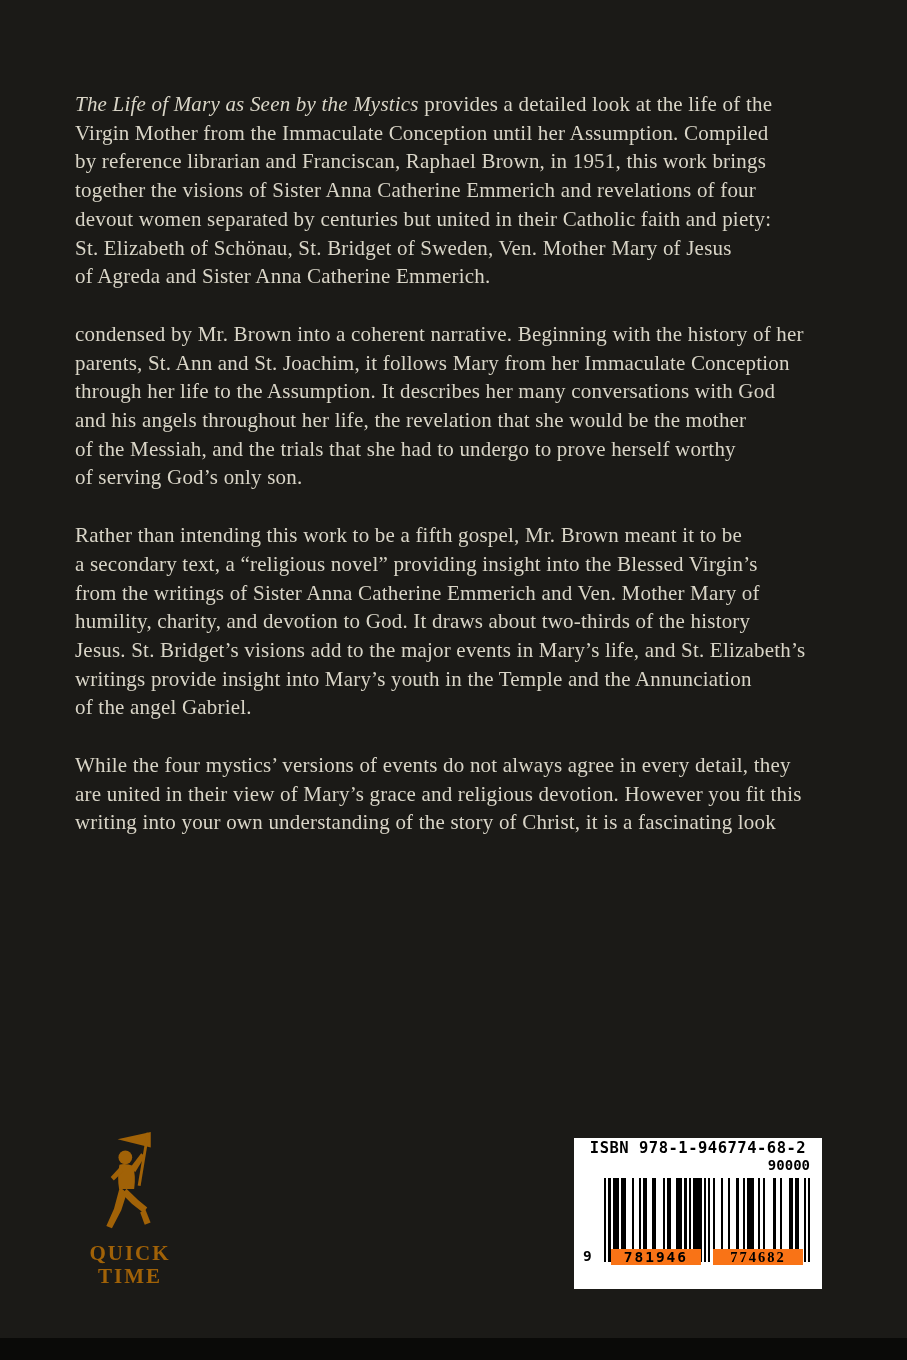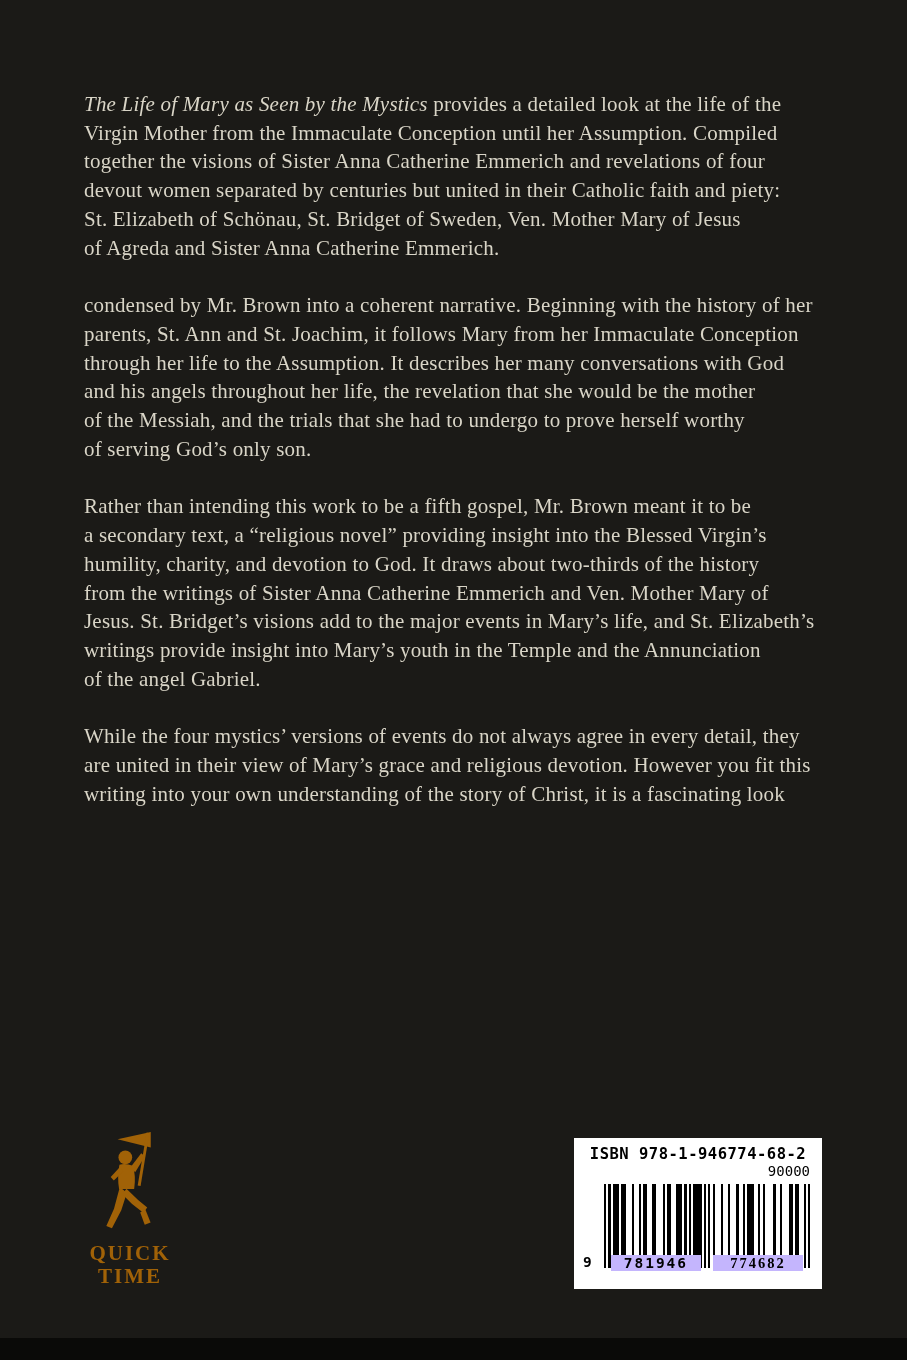"The Life of Mary as" .text-block { left: 84px -> 75px }
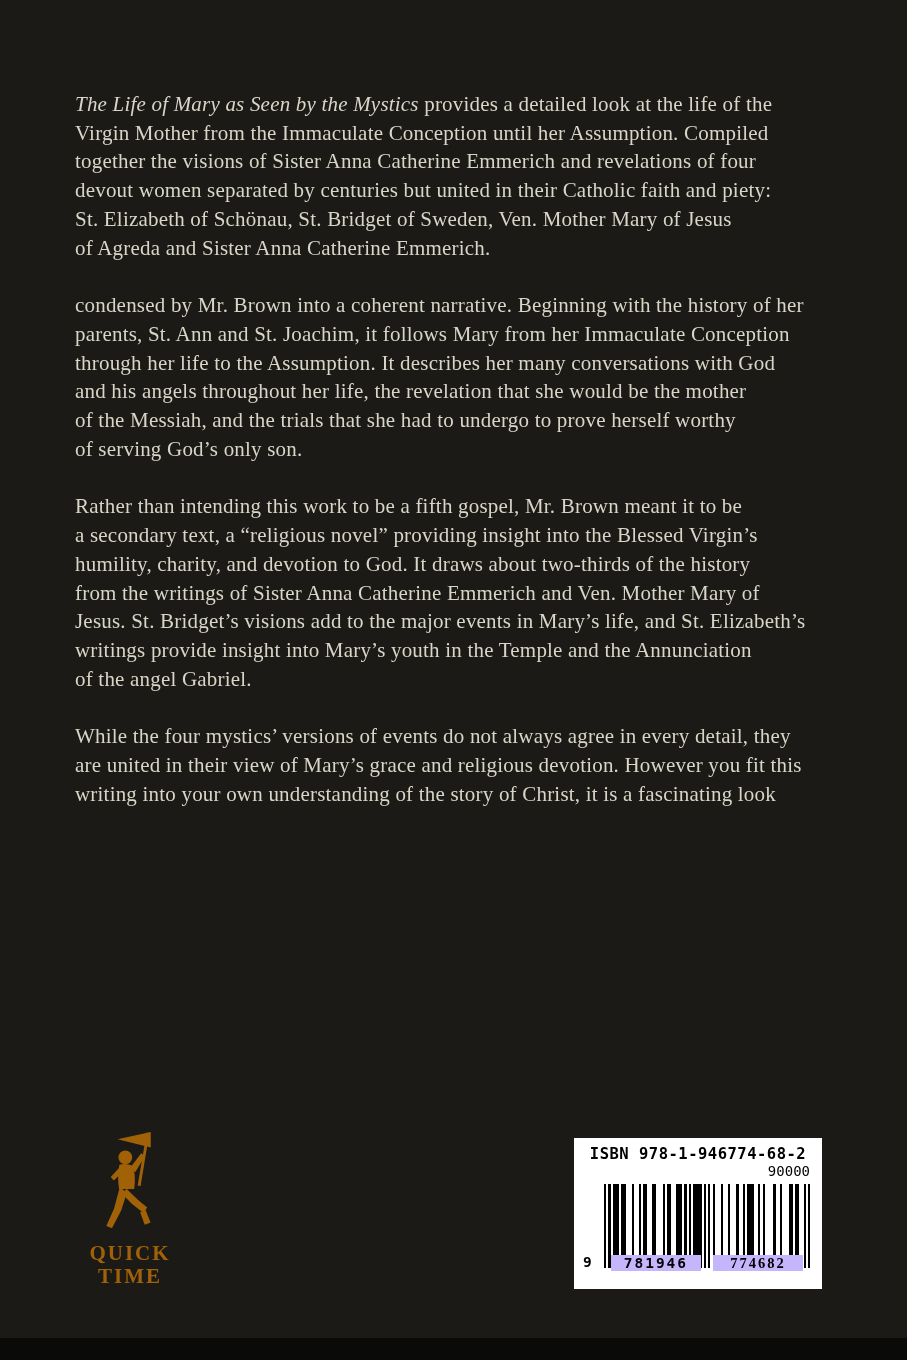"by reference librarian and Franciscan," div.line { html: none -> <div>by reference librarian and Franciscan, Raphael Brown, in 1951, this work brings</div> }
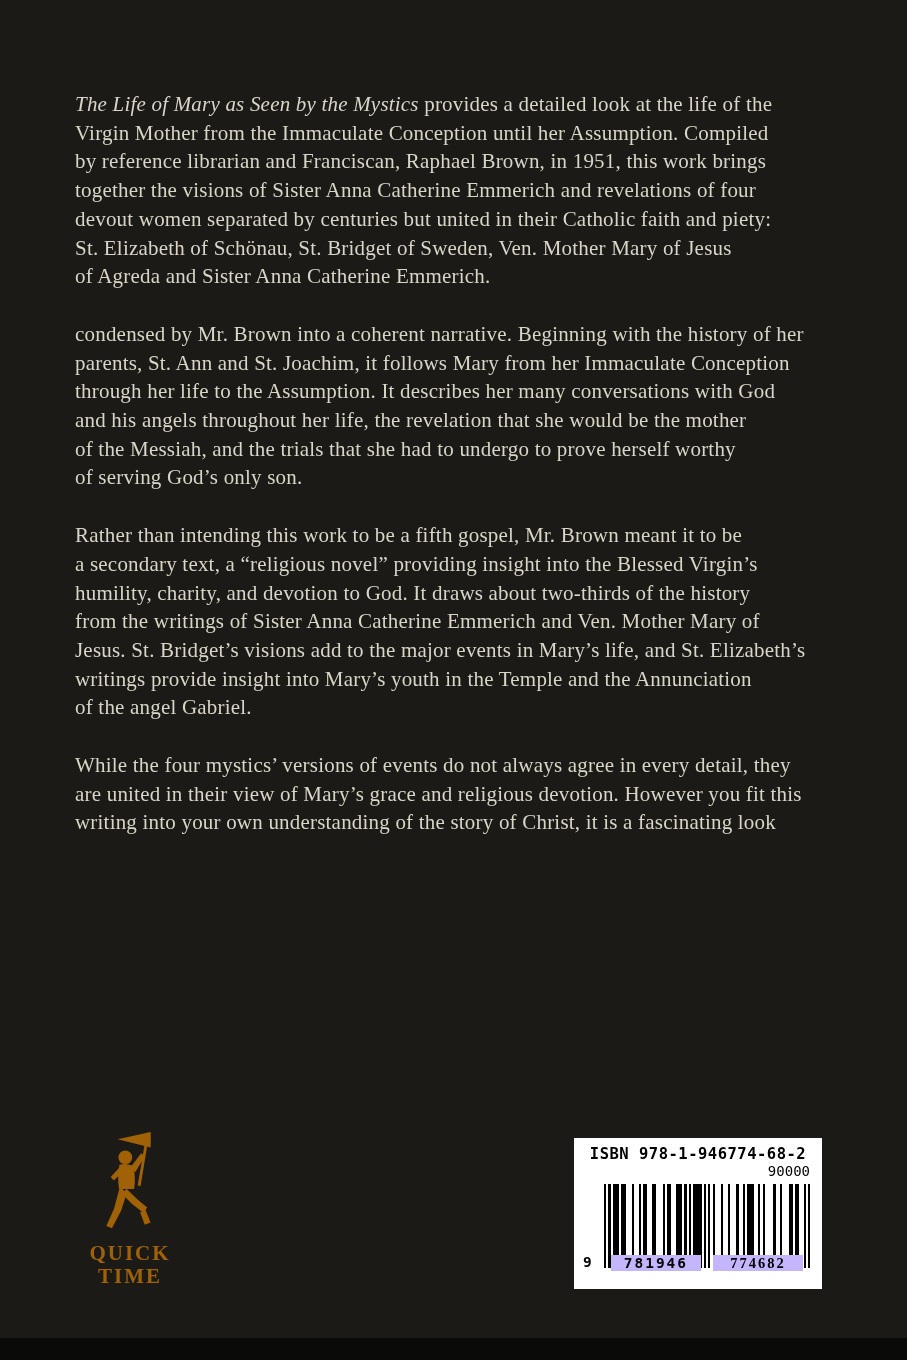"humility, charity, and devotion to" div.line { order: before "from the writings of Sister" -> after "from the writings of Sister" }
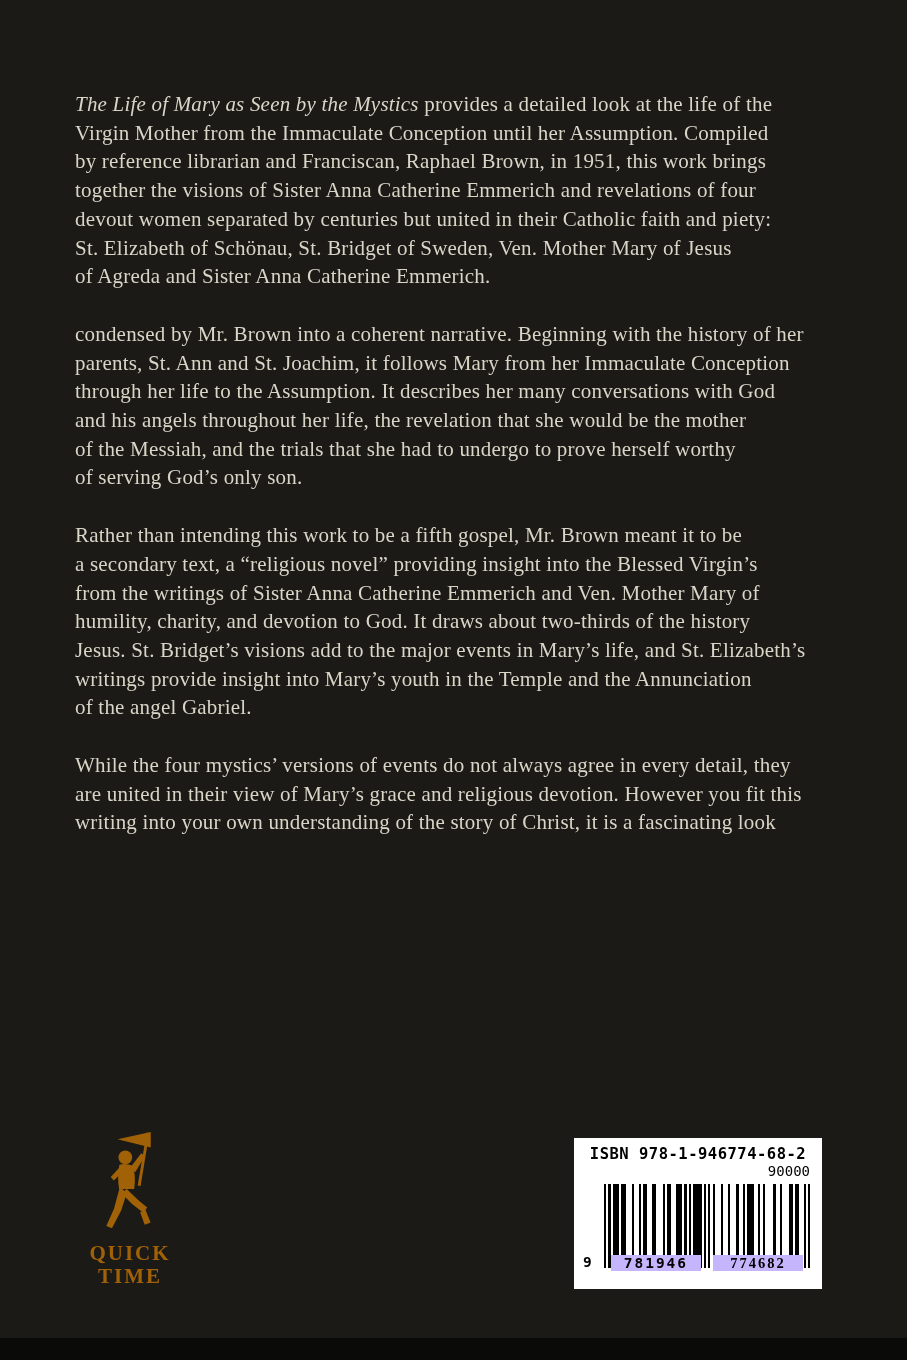"ISBN 978-1-946774-68-2" .isbn-box { padding: 7px 8px 6px 8px -> 1px 8px 6px 8px }
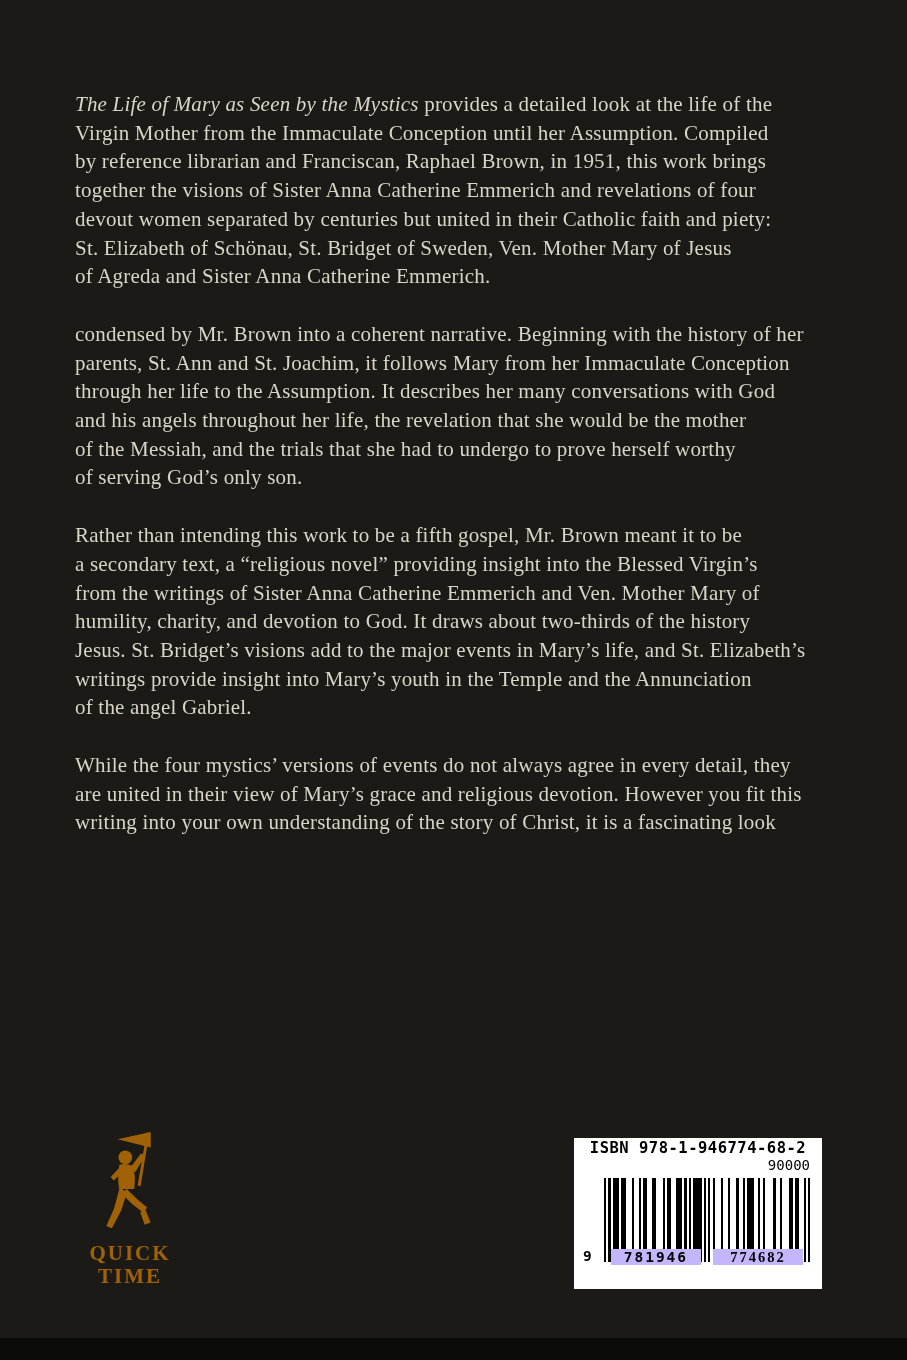"90000" .price { font-weight: normal -> bold }
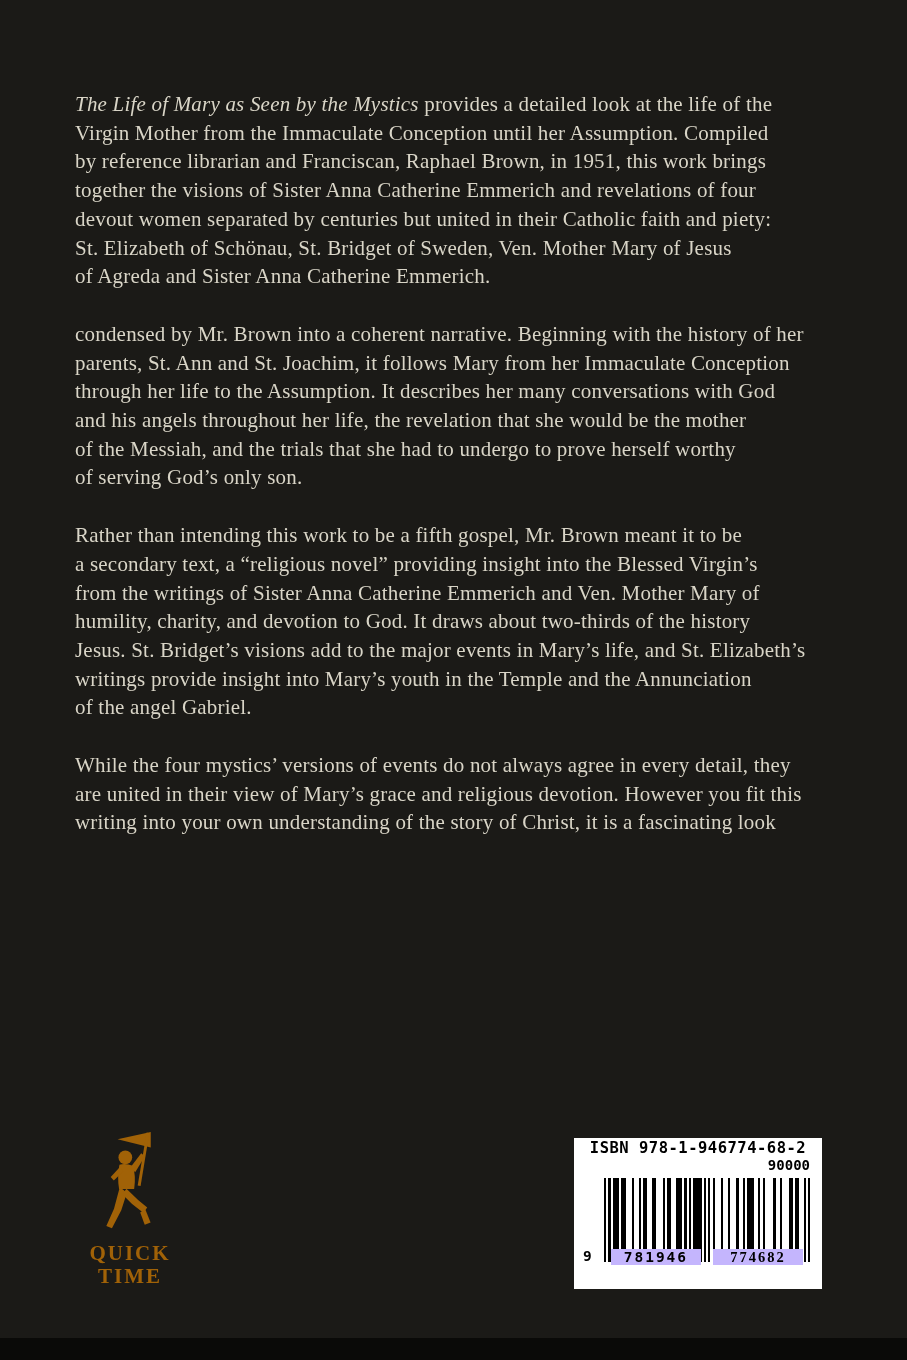"781946" .grp { background: #c4b5fd -> #f97316 }
